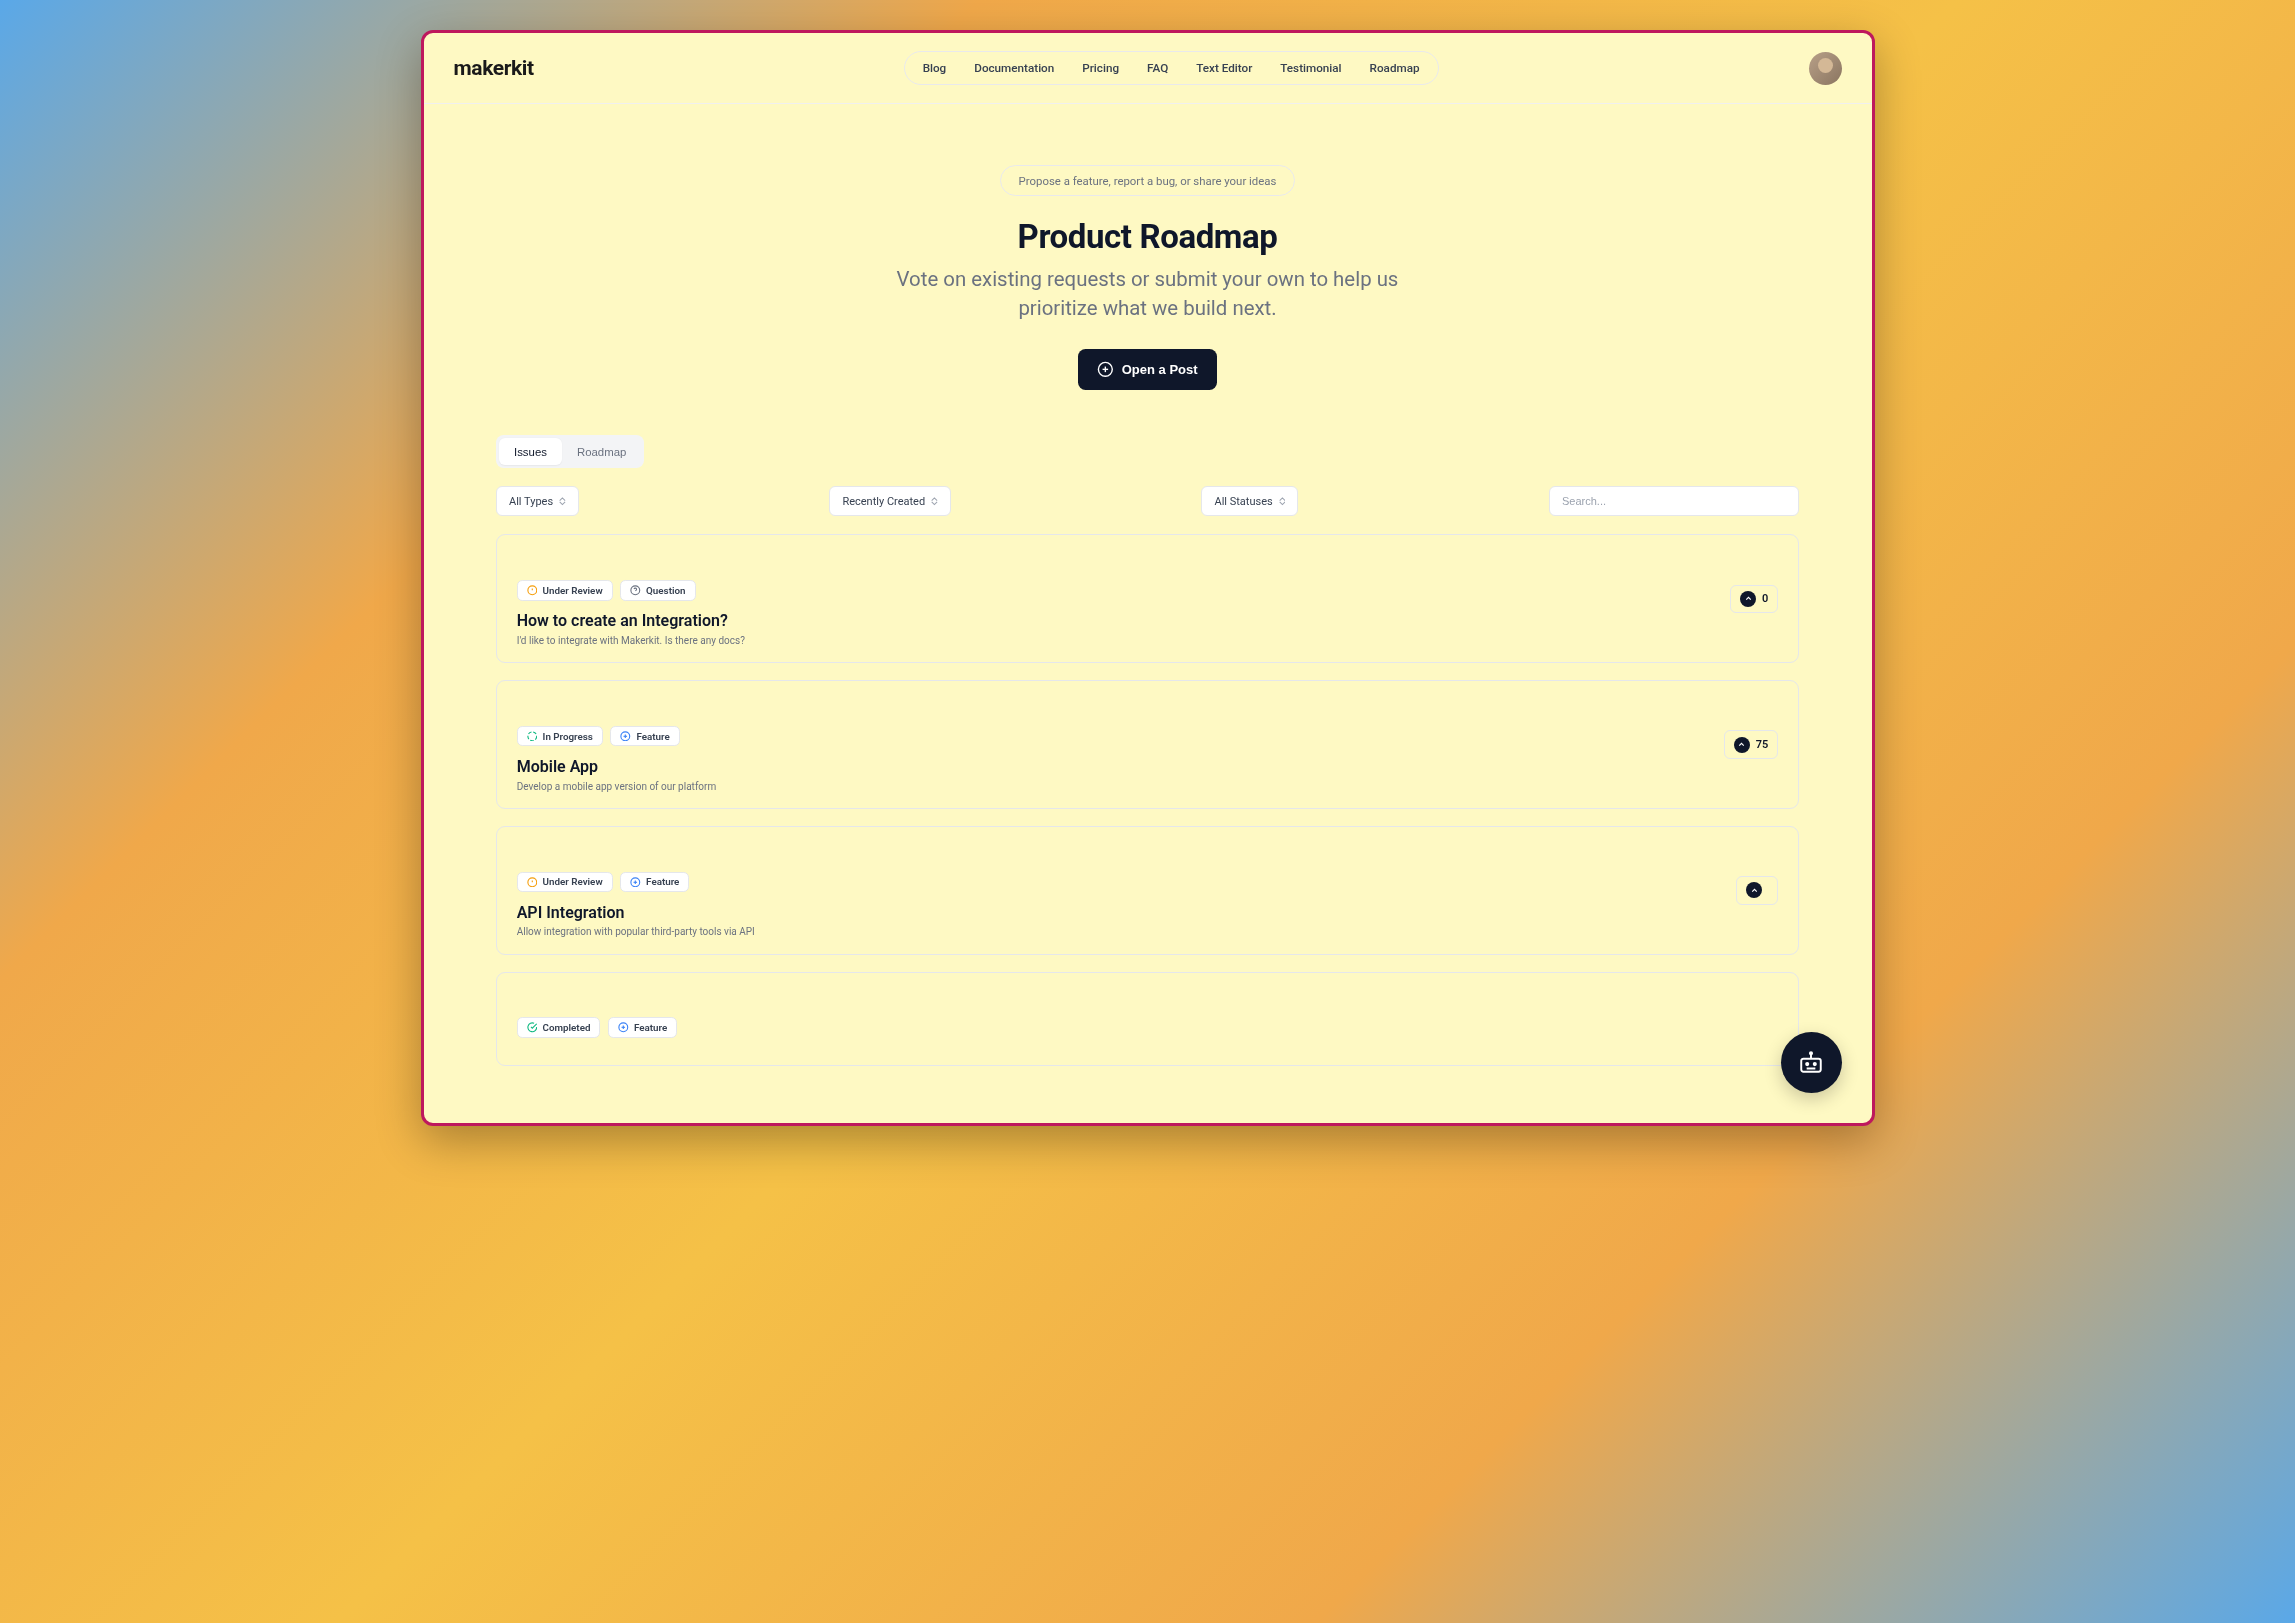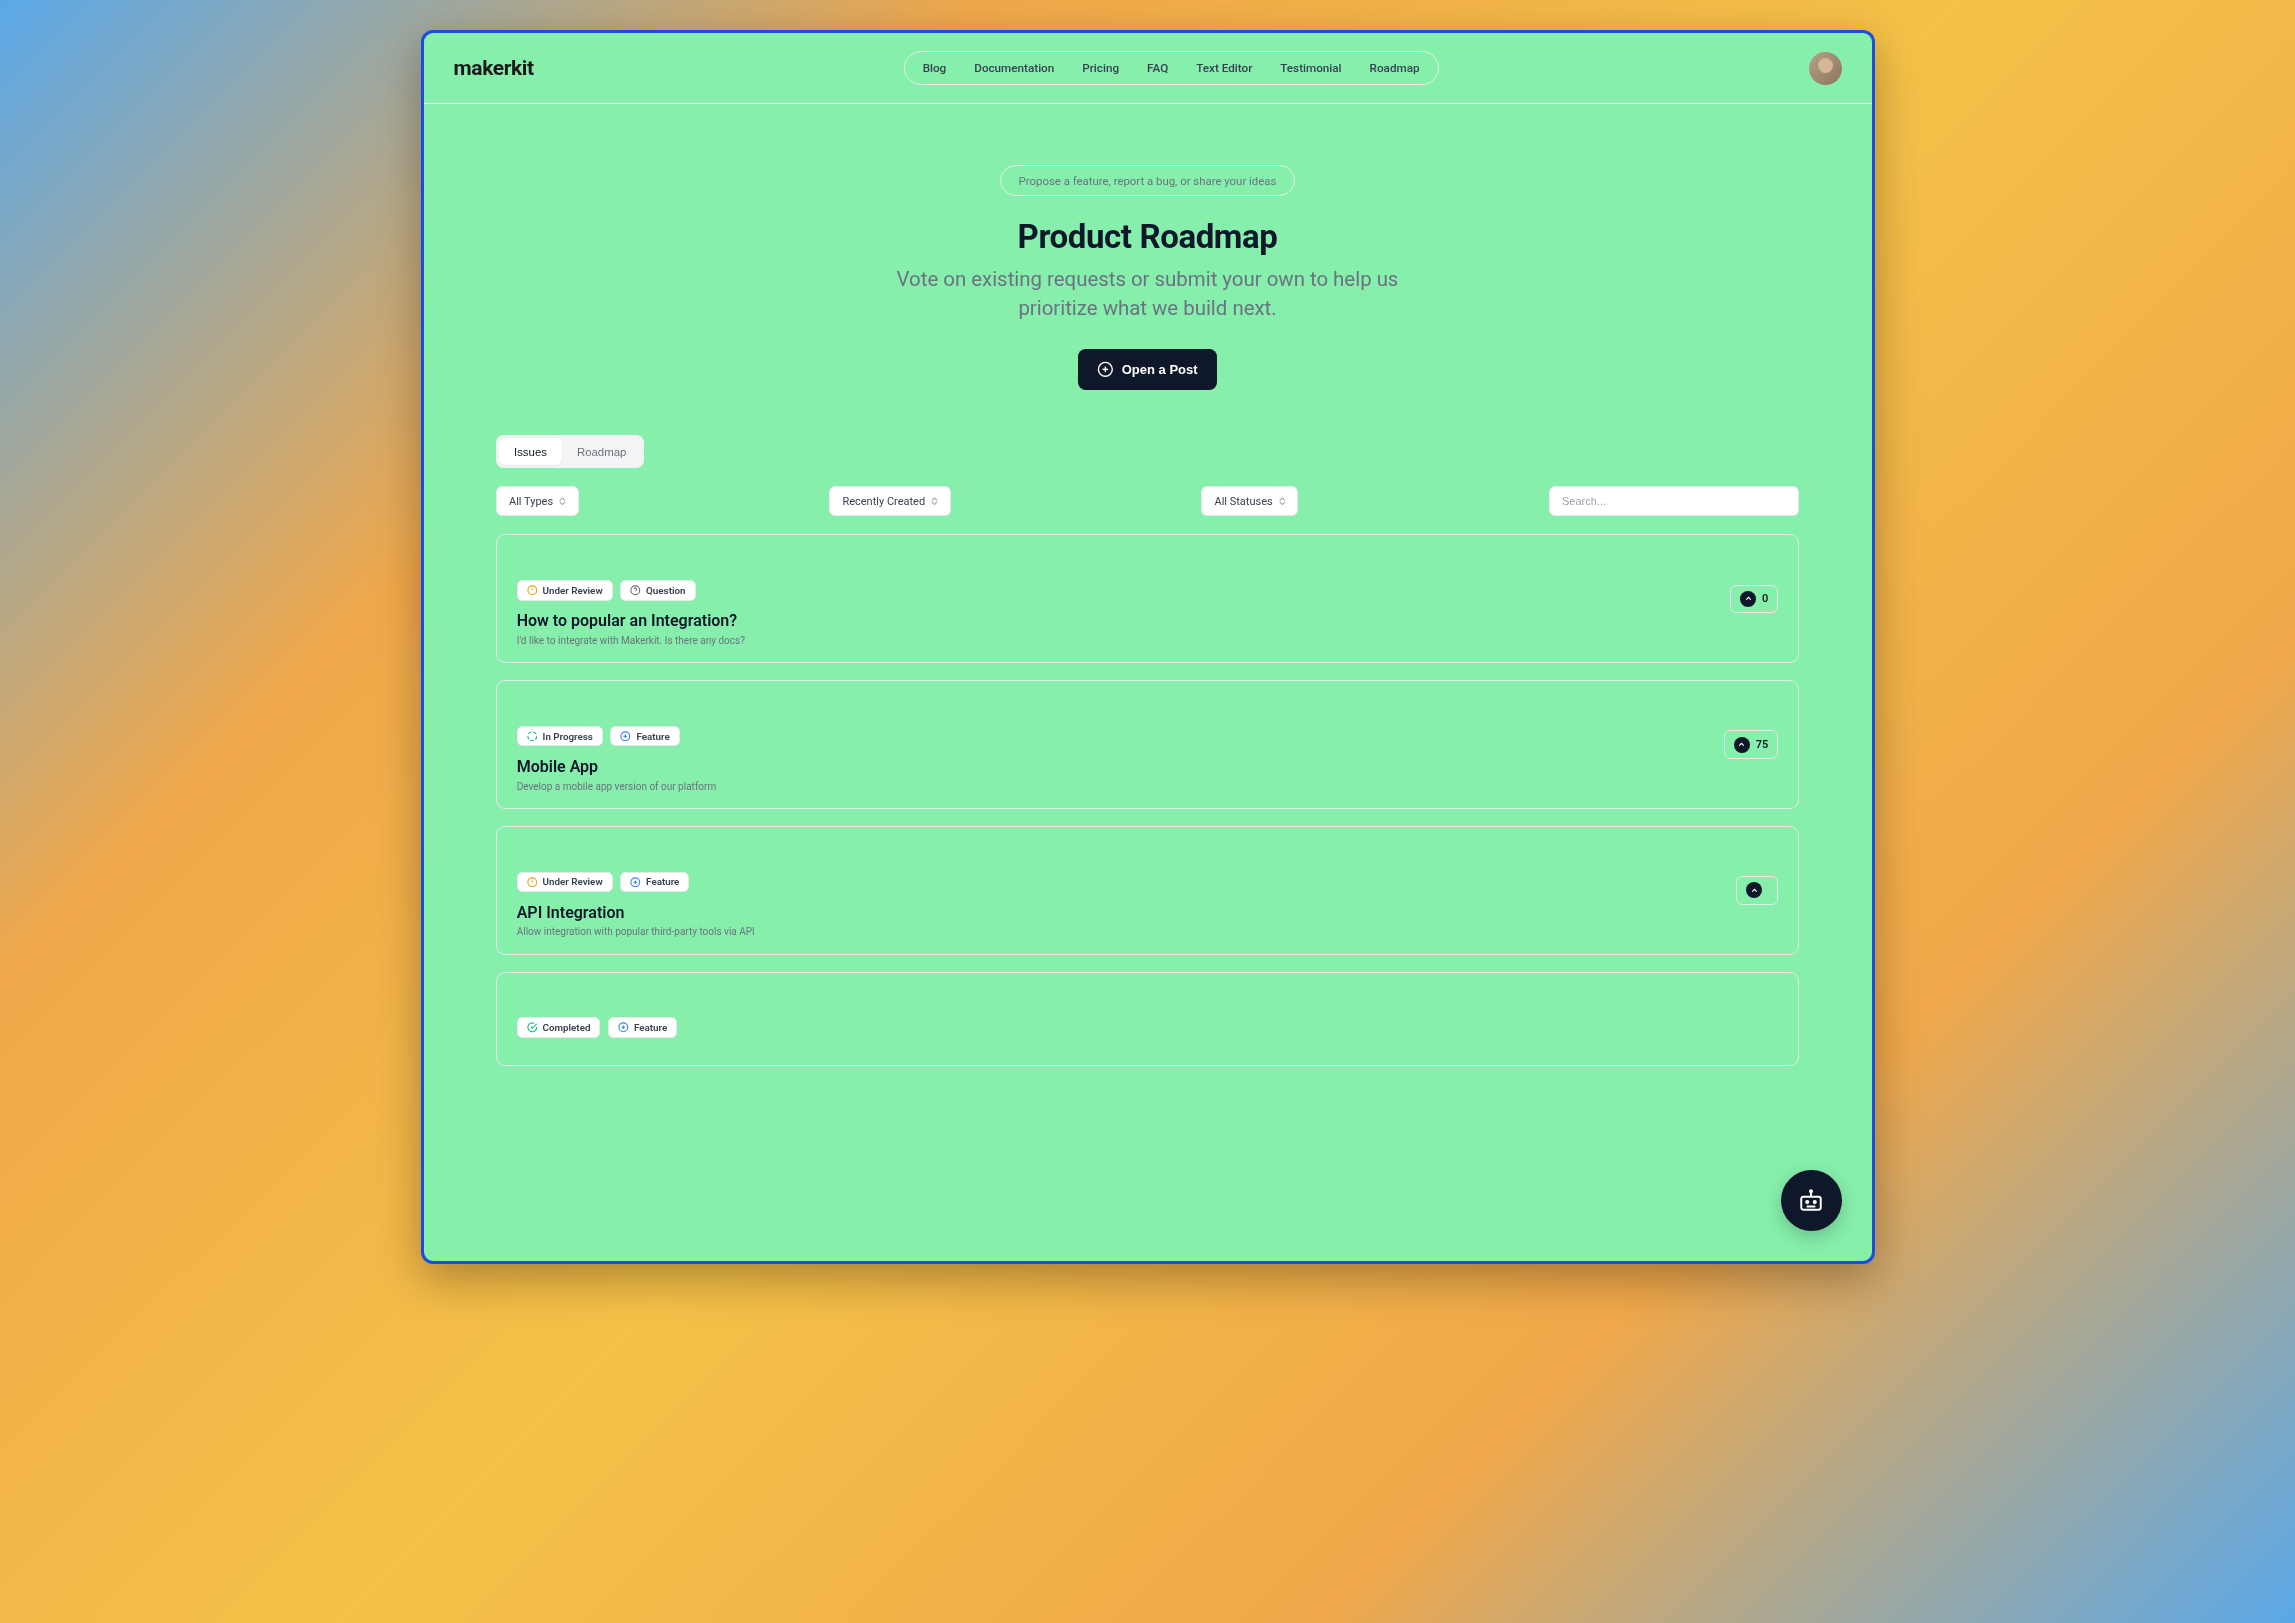"makerkit" .window { background: #86efac -> #fef9c3; border: 3px solid #1d4ed8 -> 3px solid #be185d; height: 1234px -> 1096px }
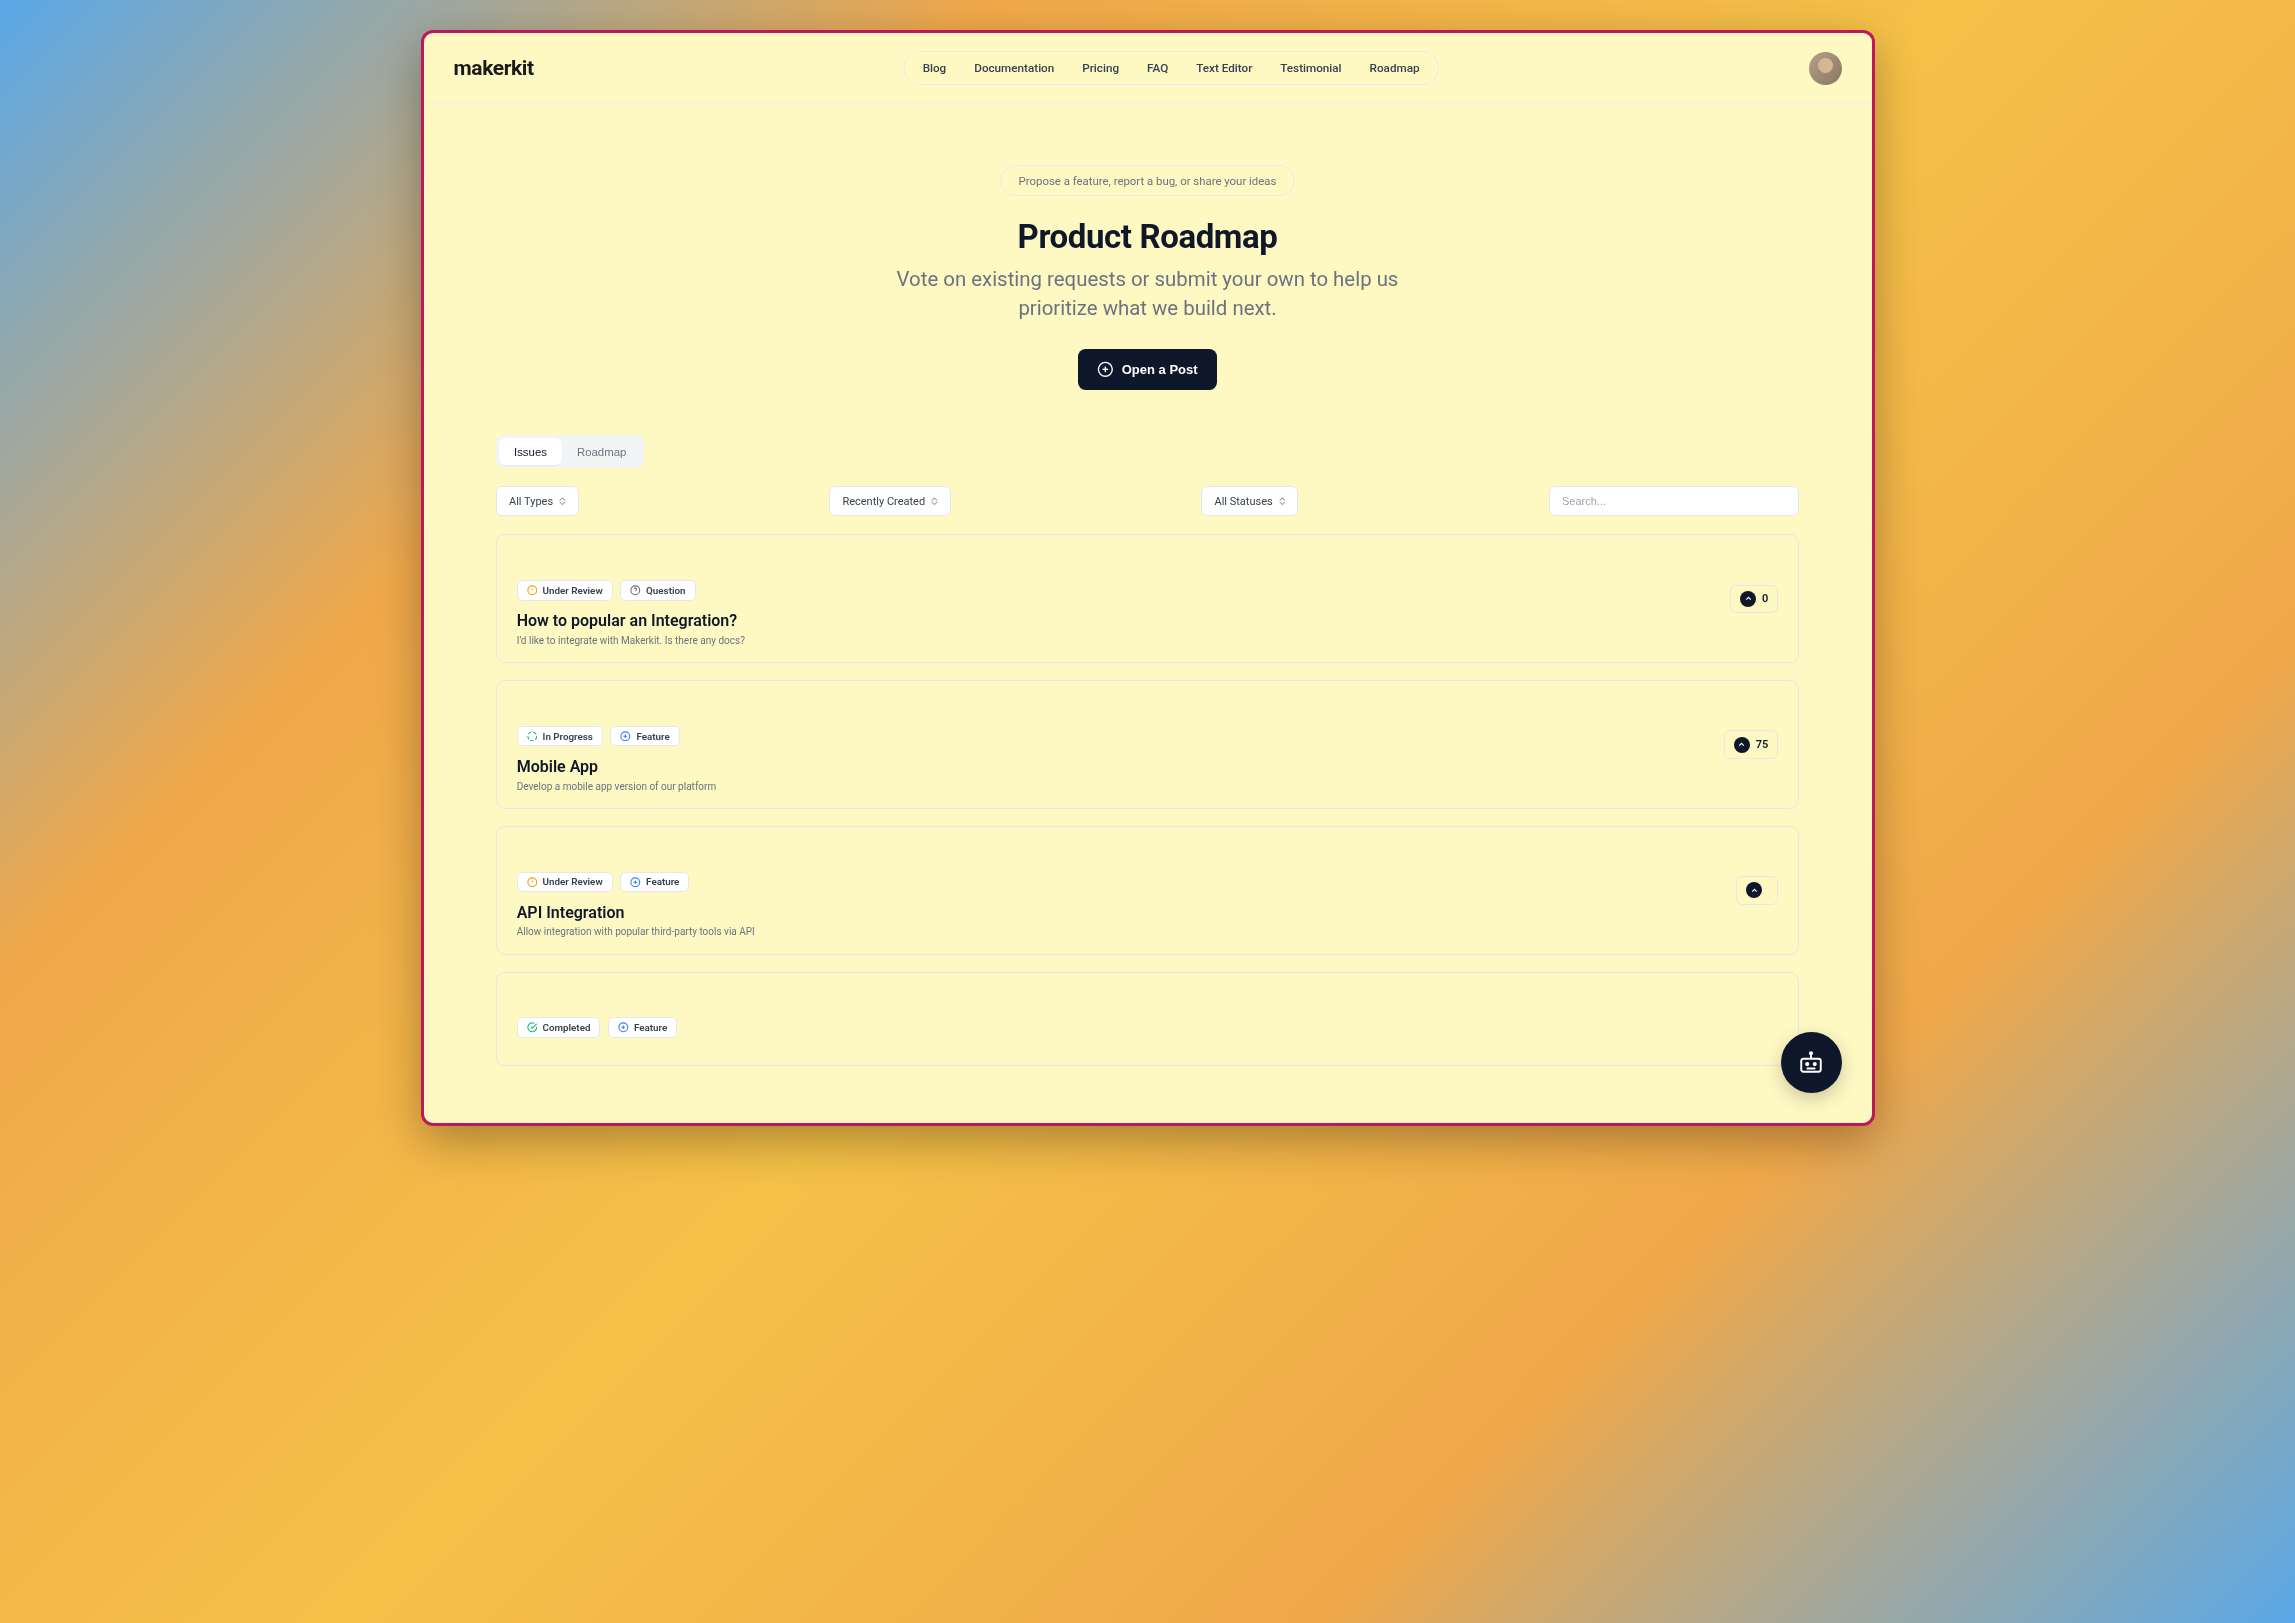"How to popular an Integration?" h3.card-title { text: popular -> create }
